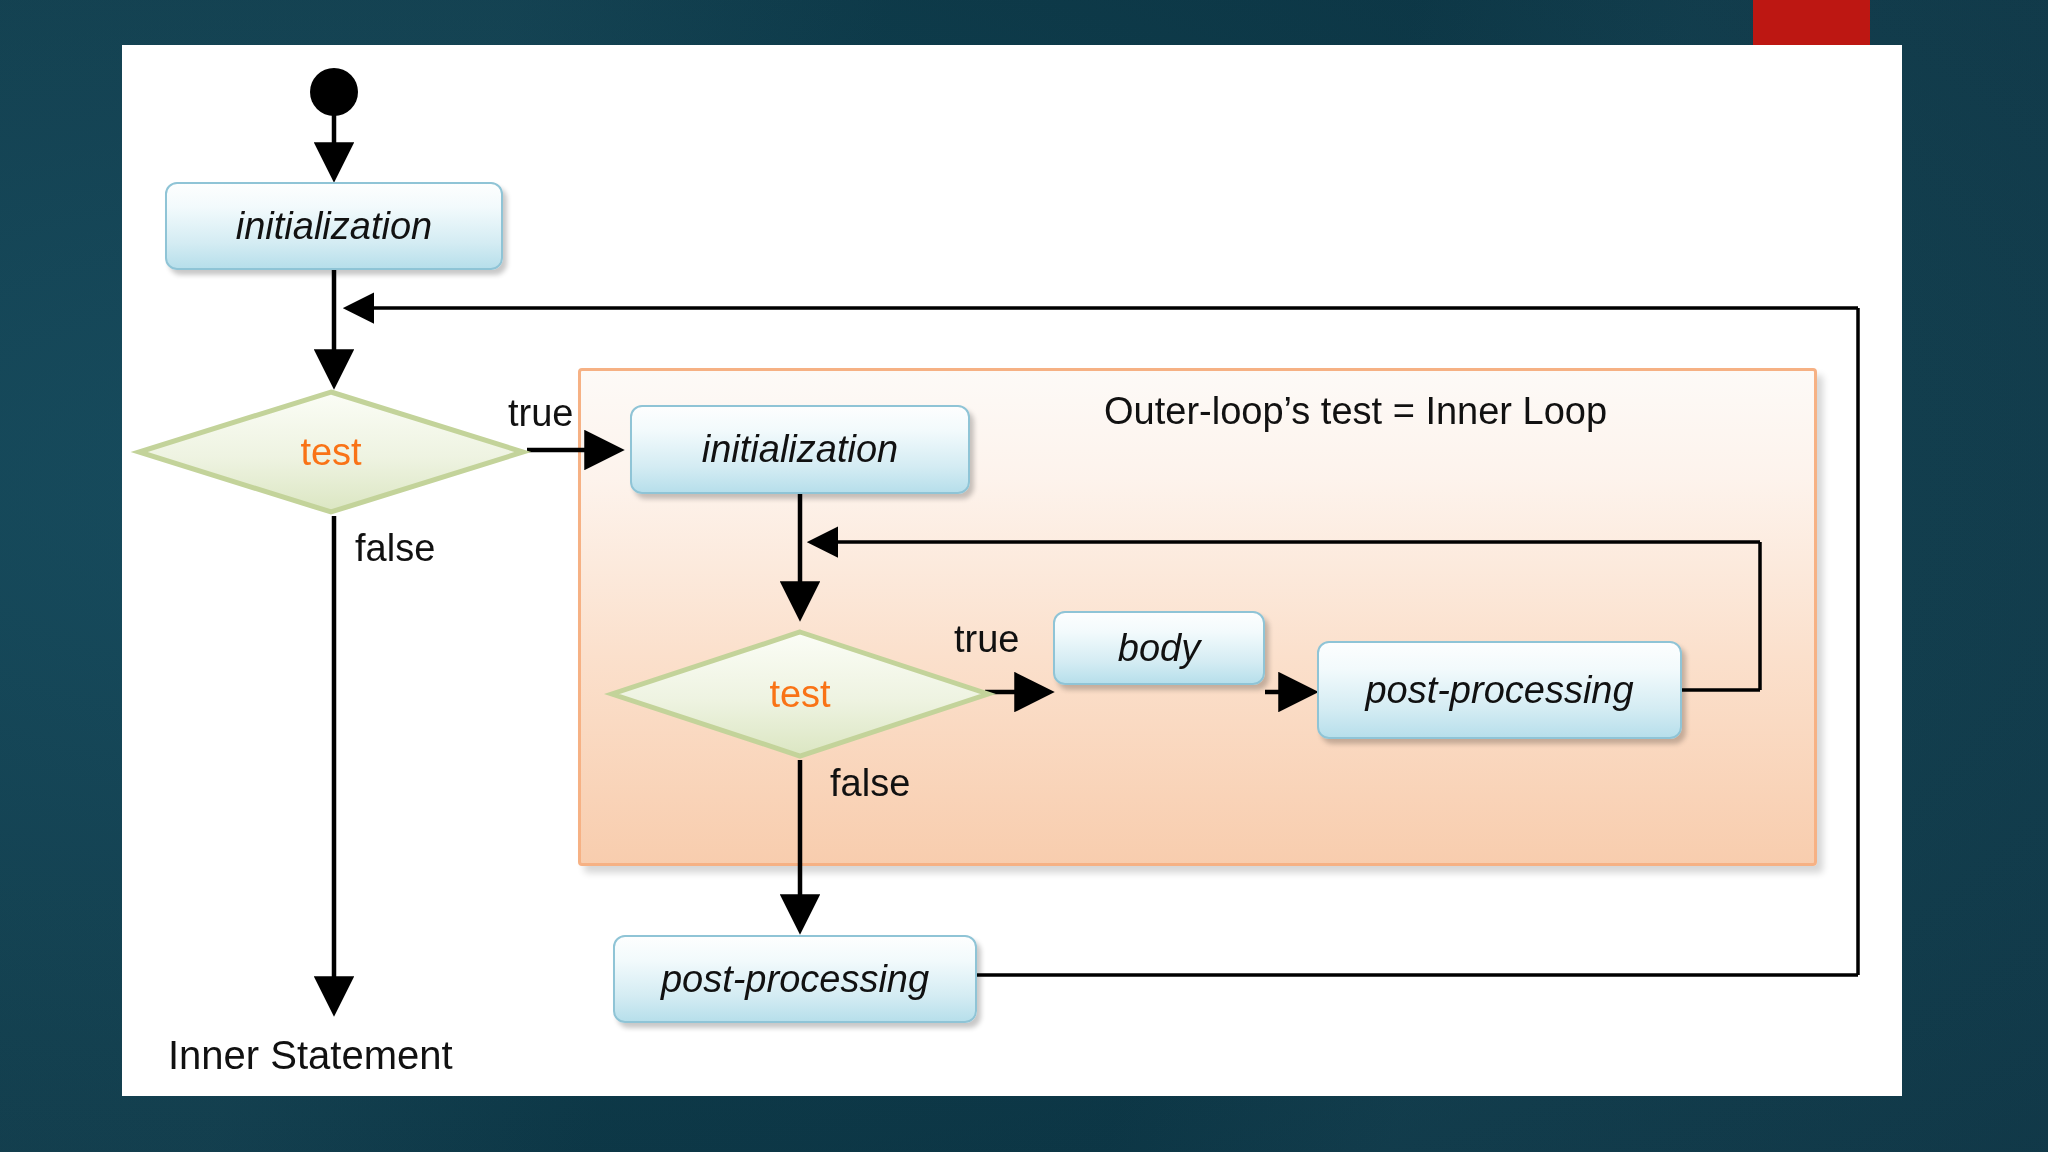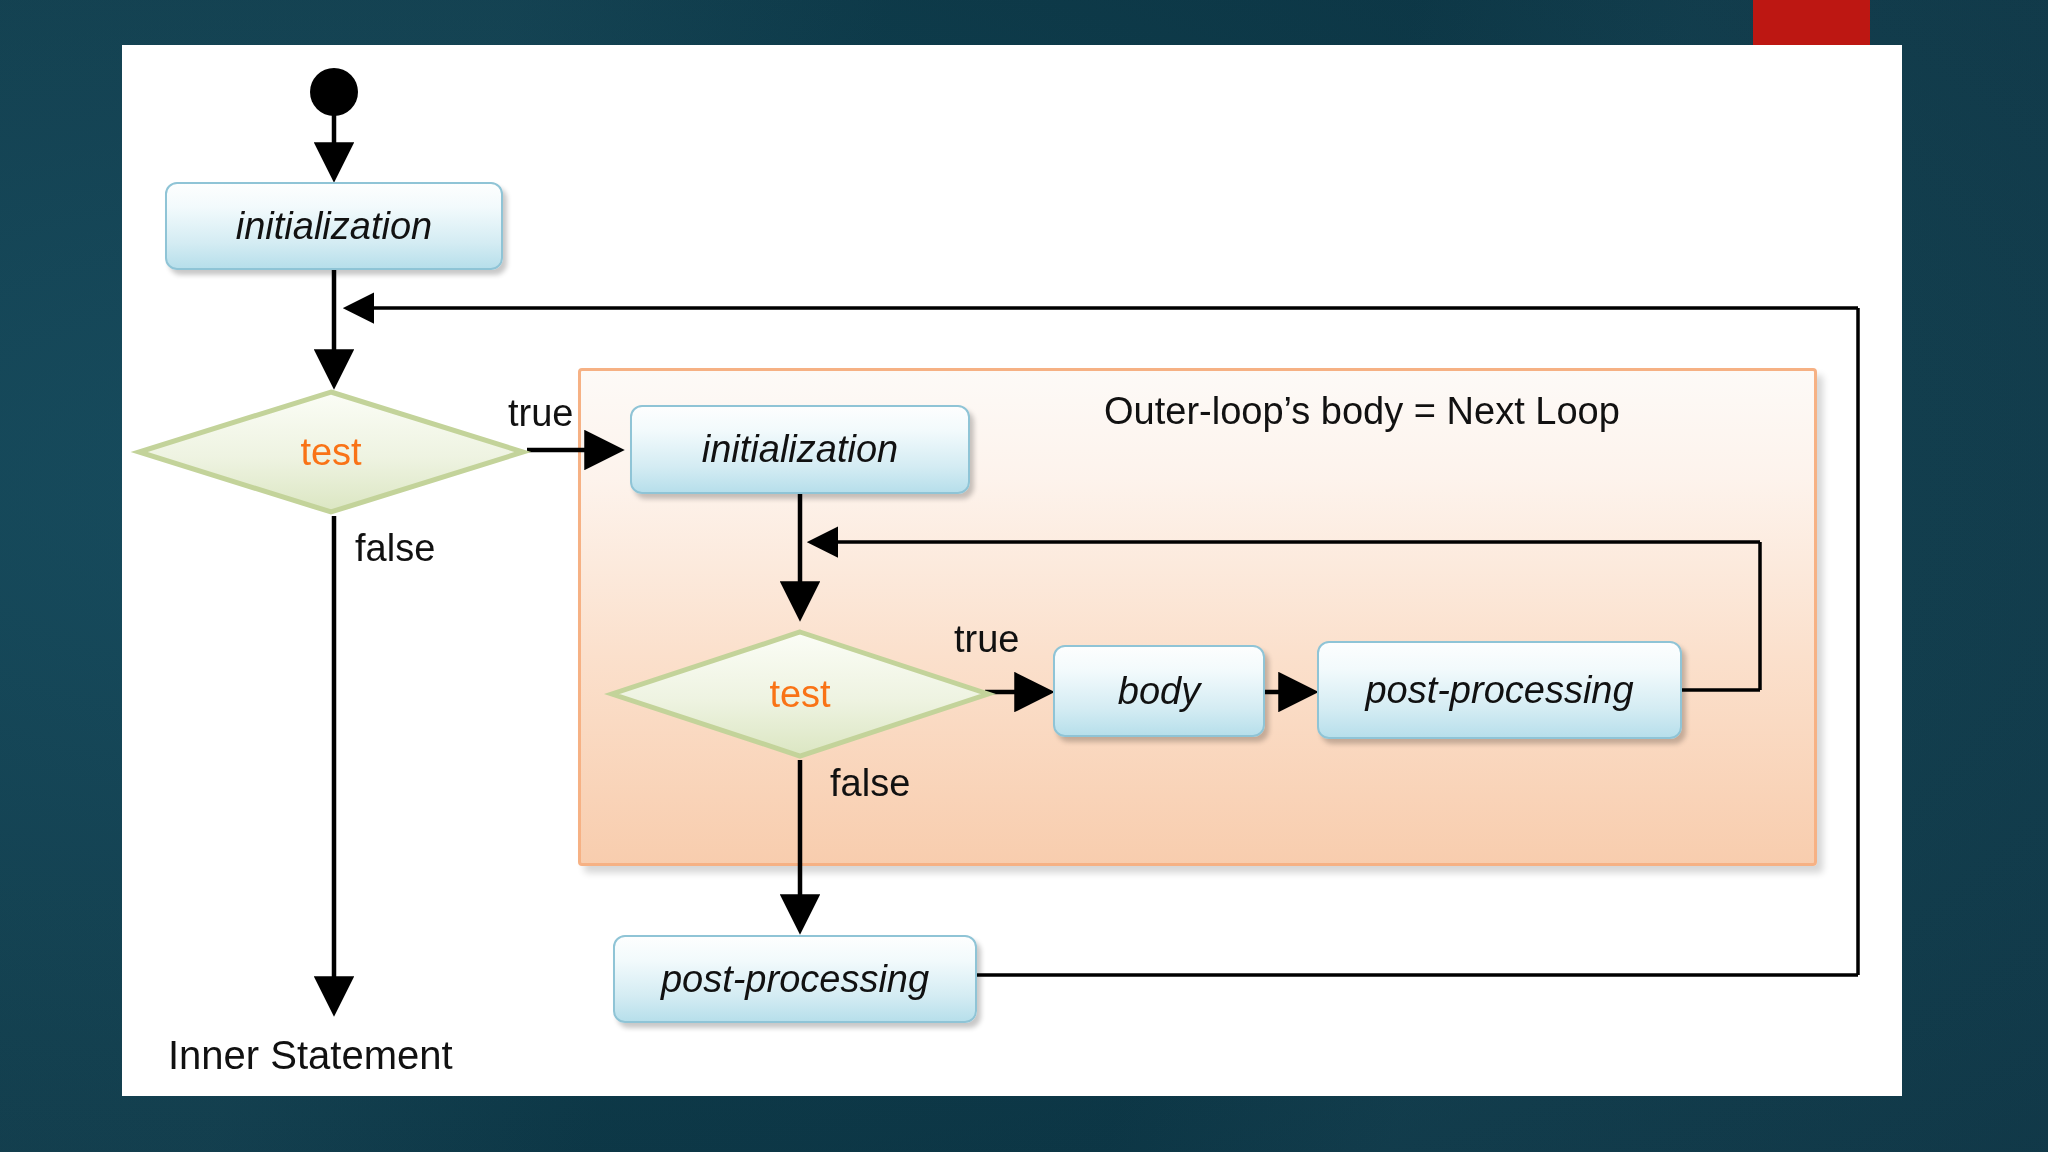"Outer-loop’s body = Next Loop" div.group-caption { text: body = Next -> test = Inner }
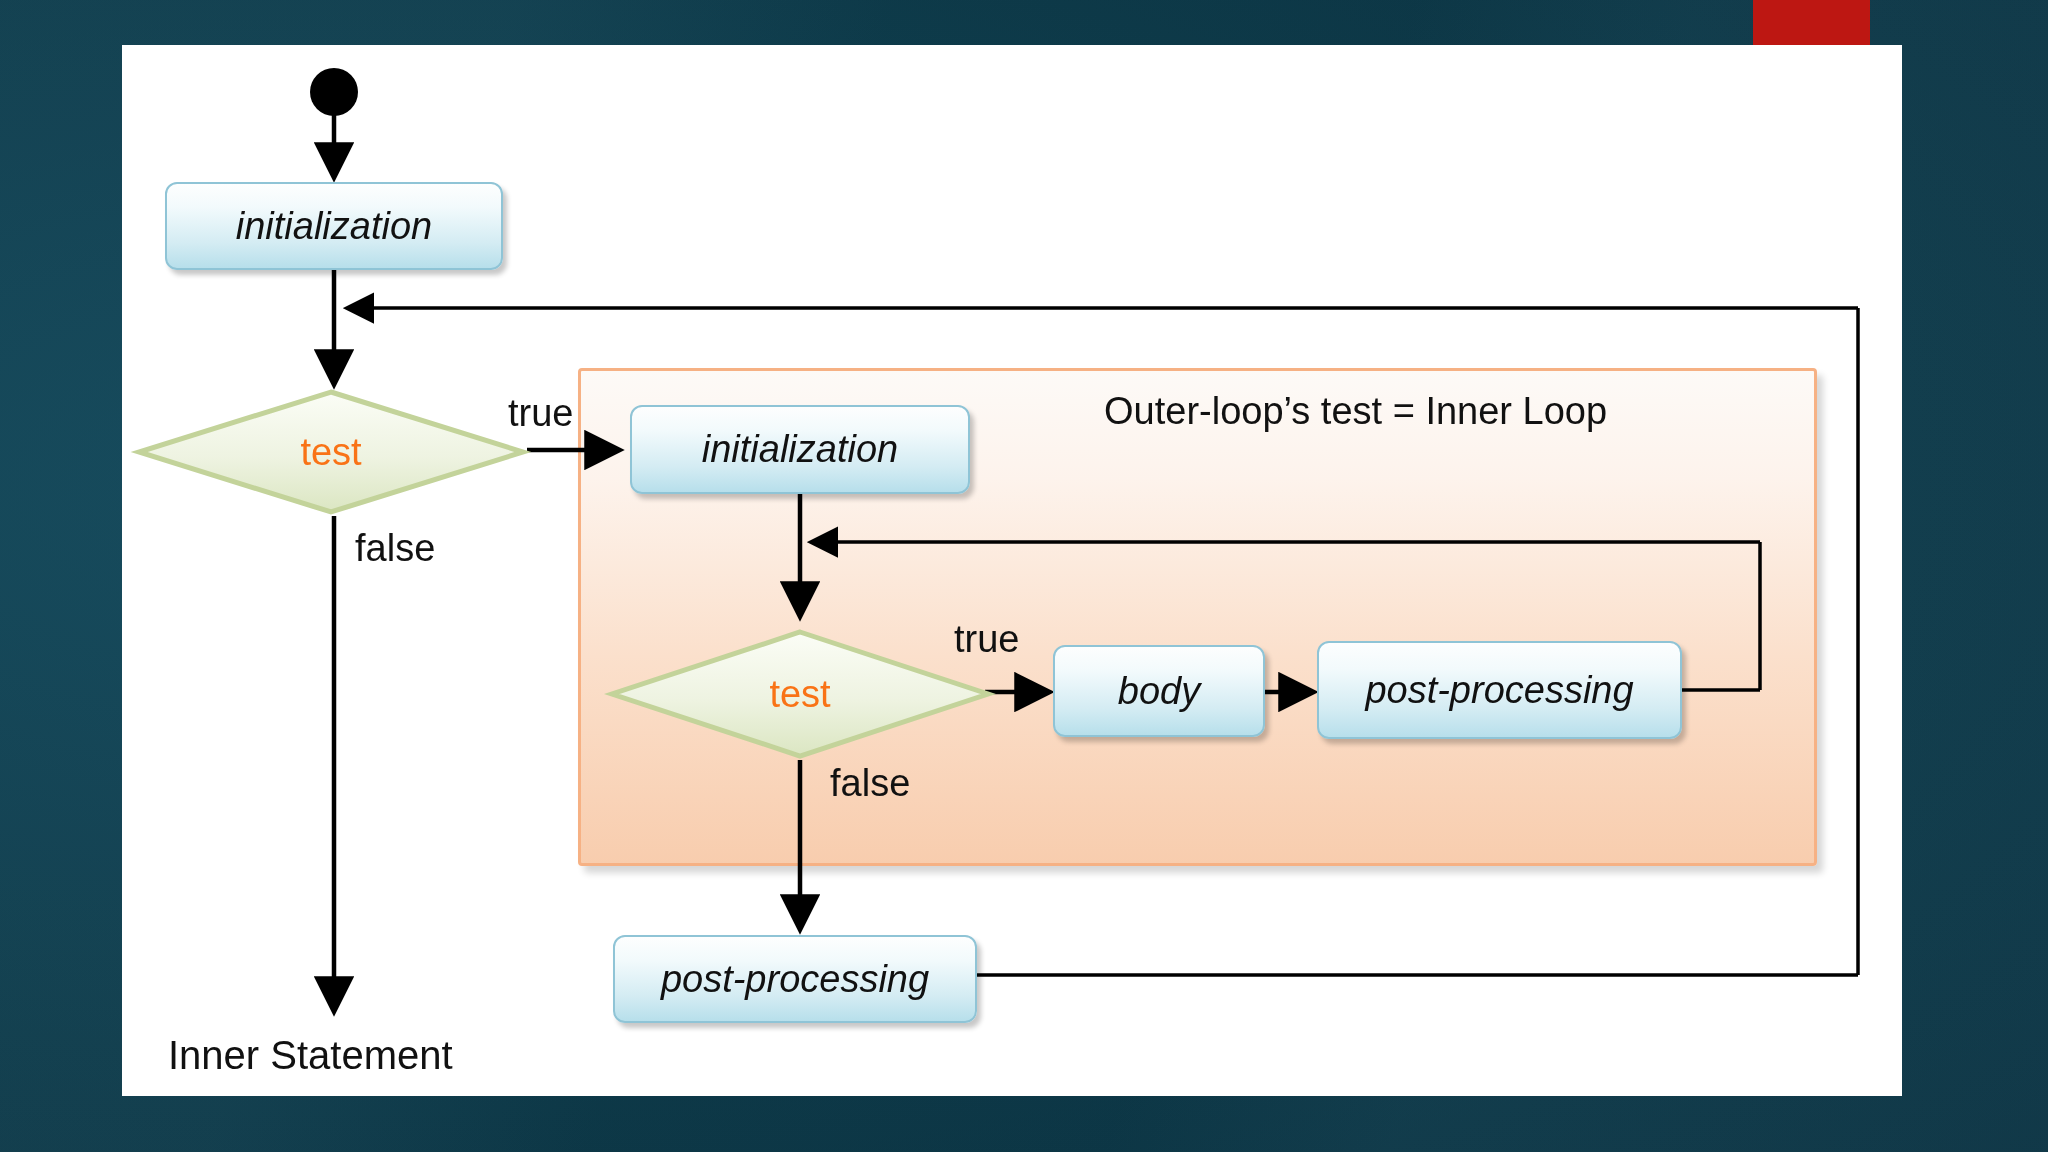"body" div.node { height: 92px -> 74px; top: 645px -> 611px }
